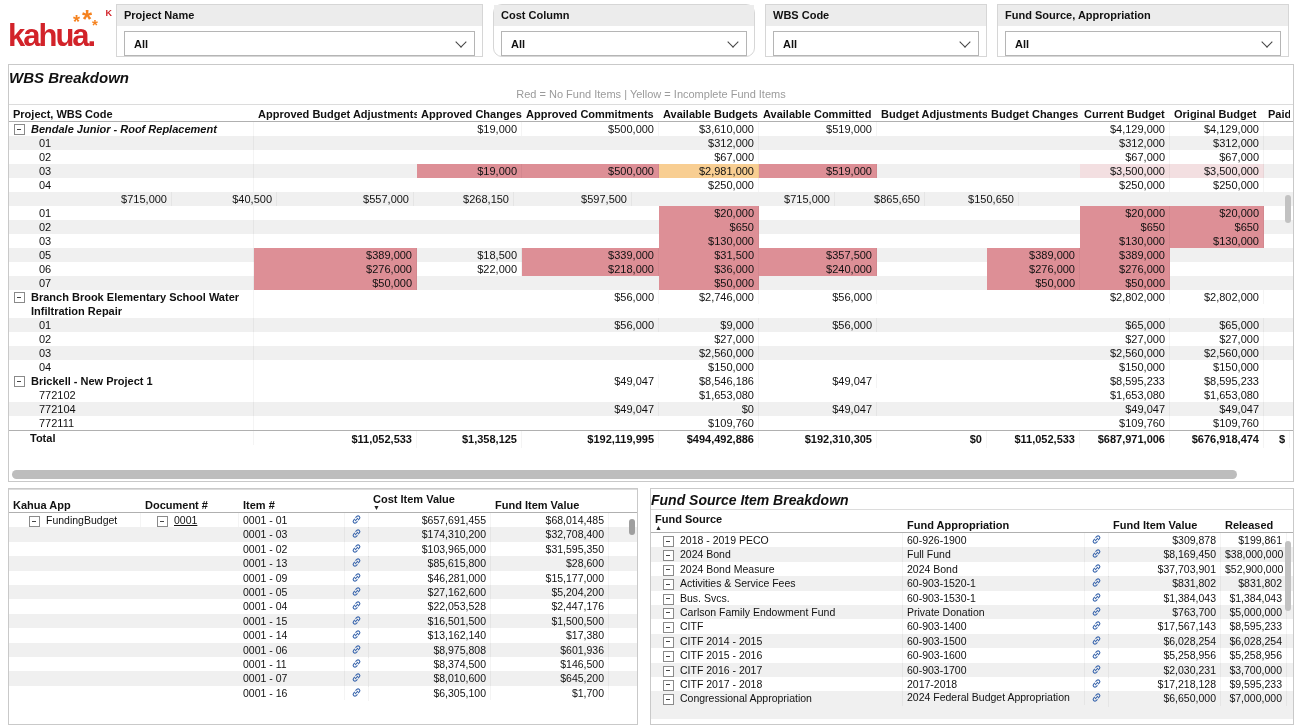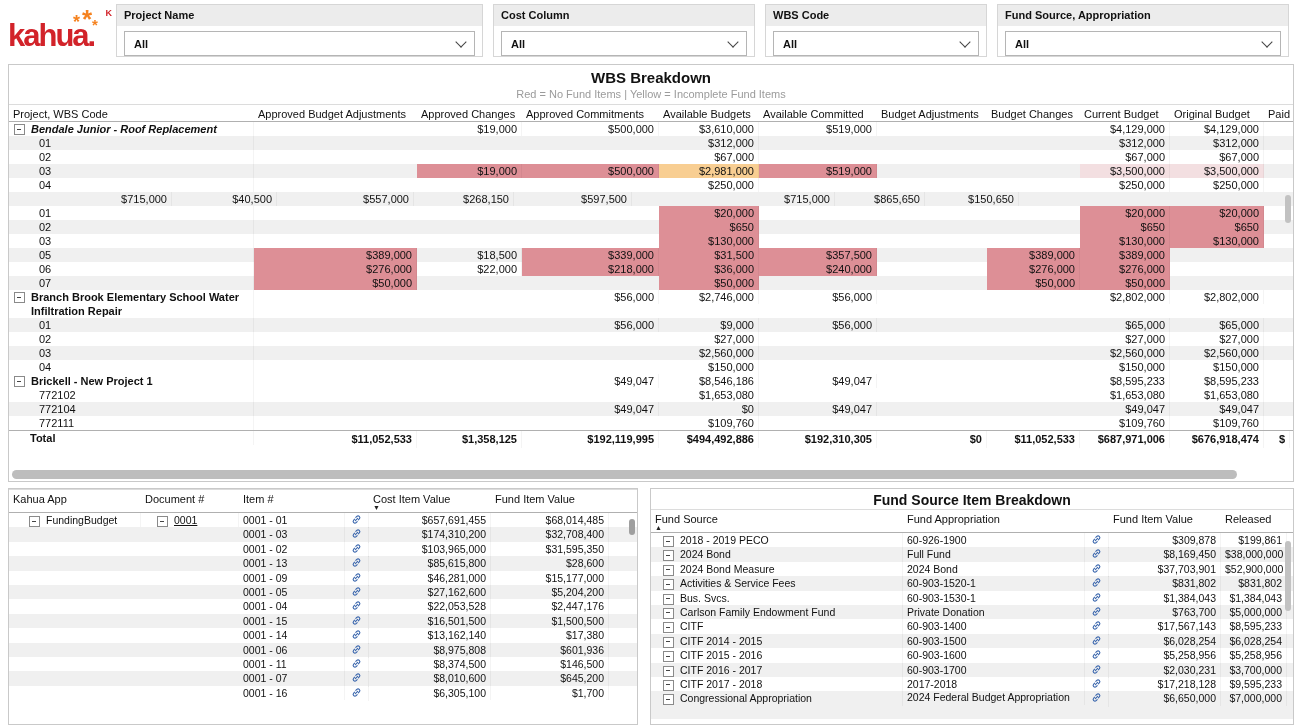"Cost Column" div.filter-box { border-radius: none -> 9px }
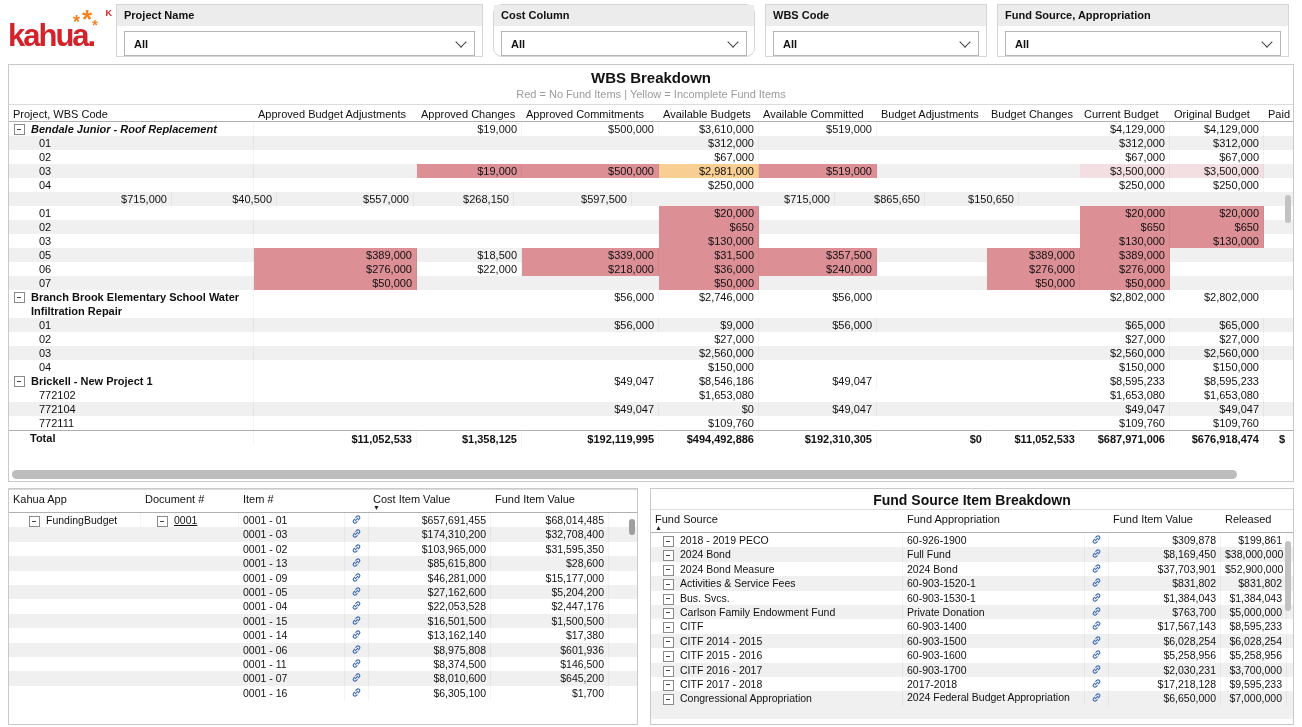"WBS Breakdown" .panel-title { font-style: none -> italic; text-align: center -> none }
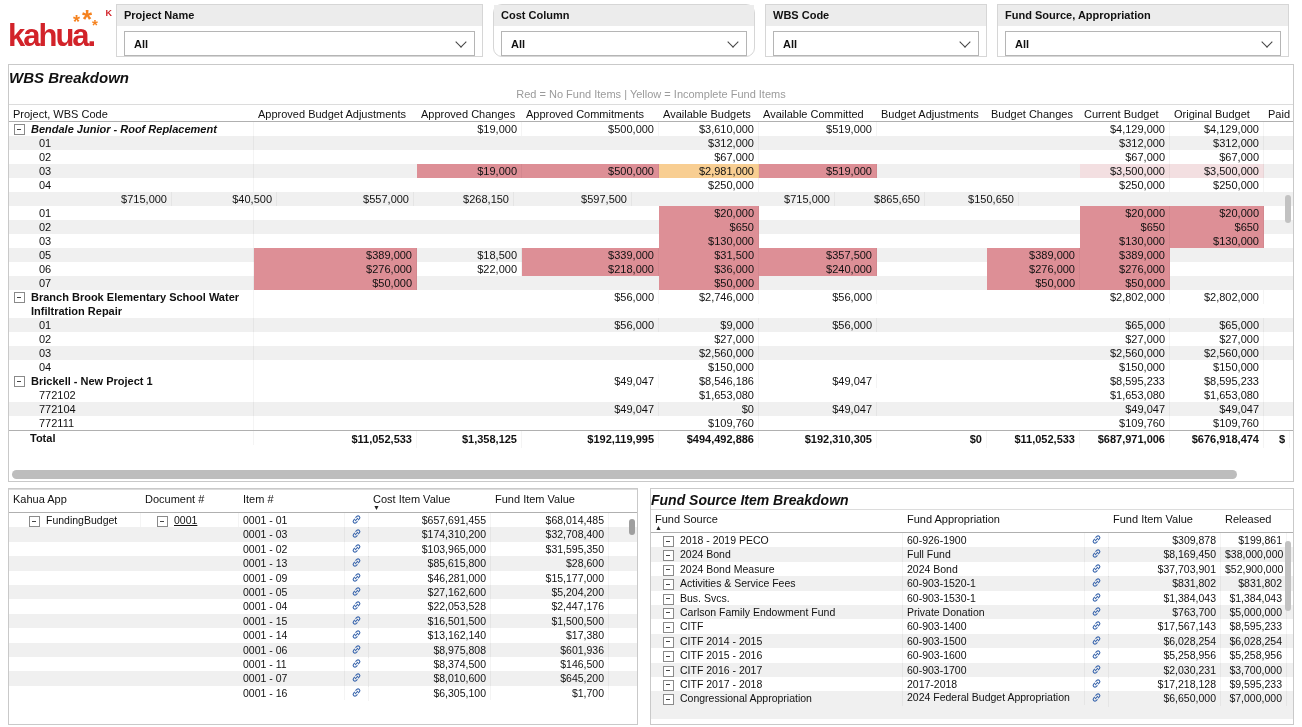"Project, WBS Code" .thead { align-items: flex-start -> flex-end; font-weight: normal -> bold }
